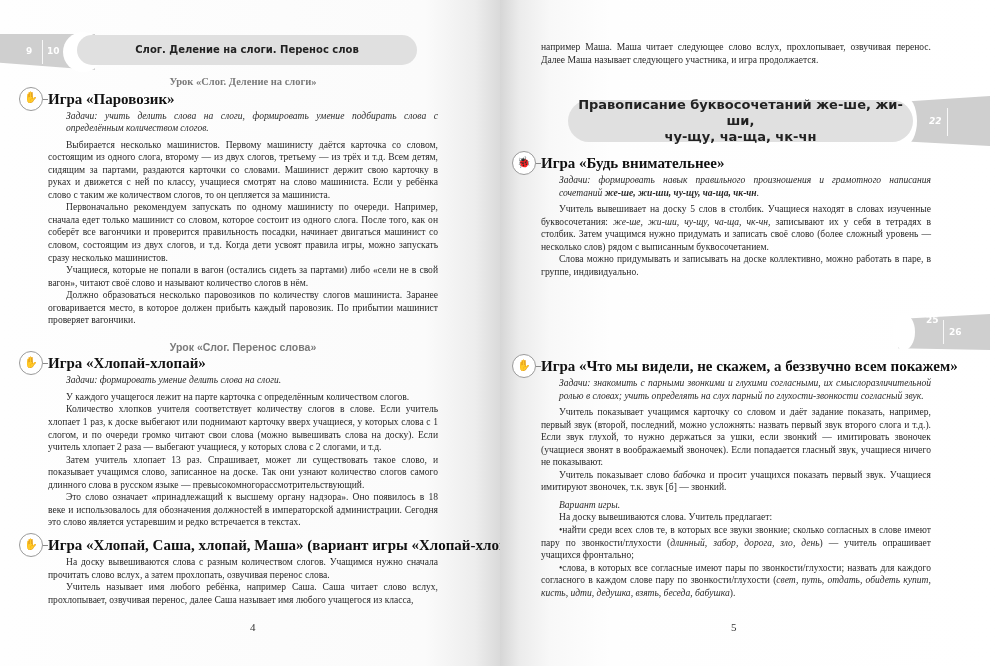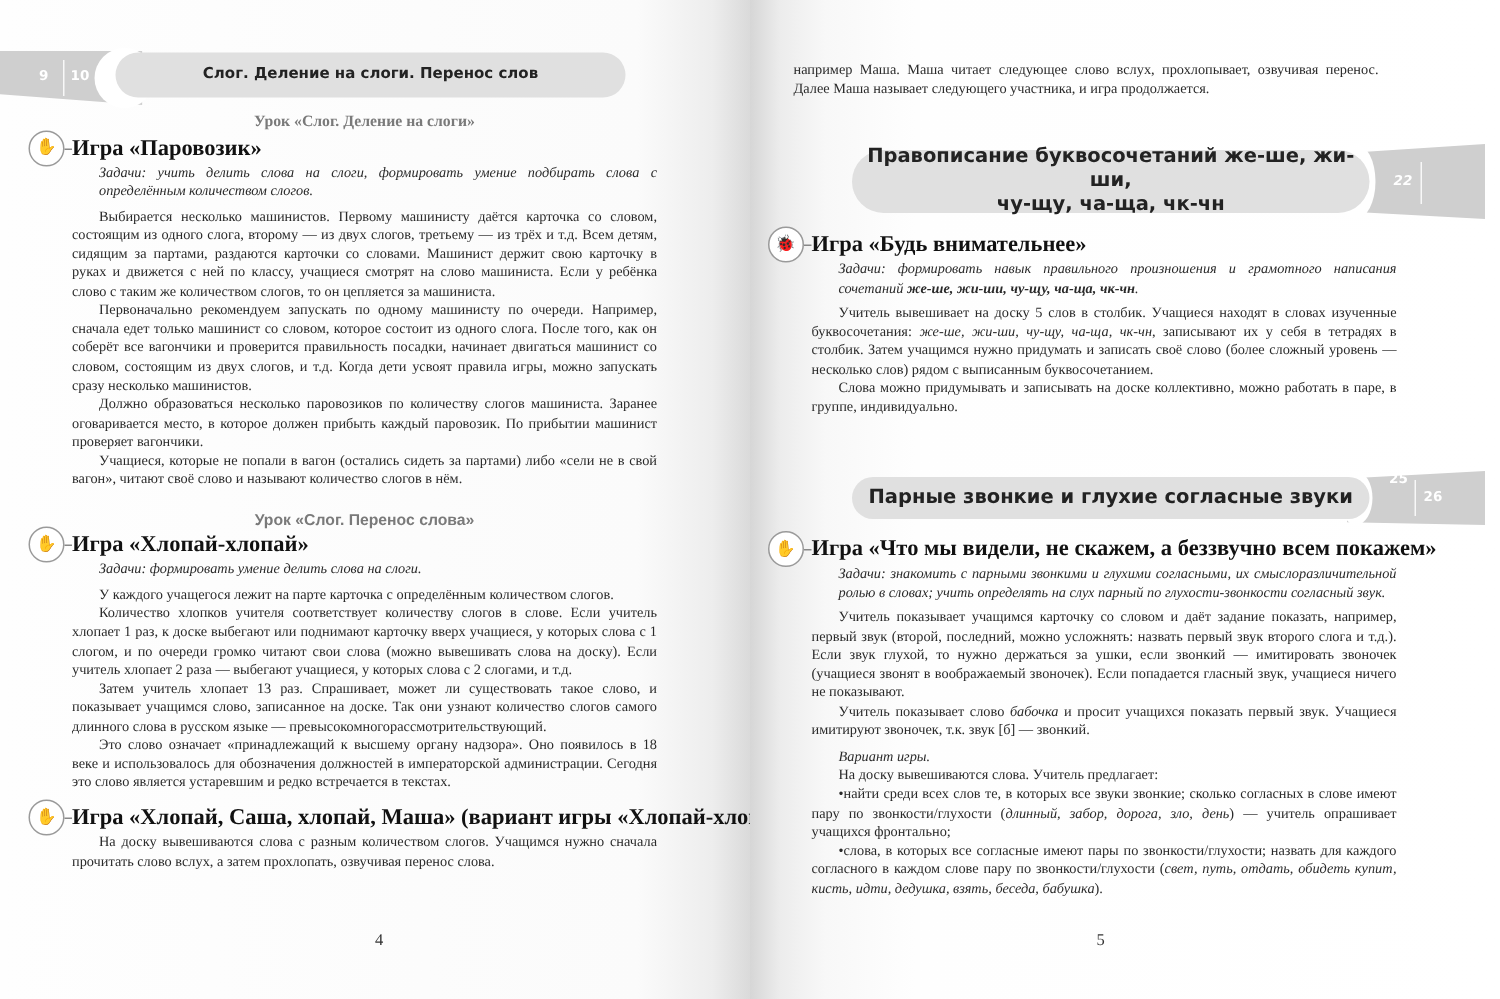"например Маша. Маша читает следующее" div.col { left: 29px -> 41px }
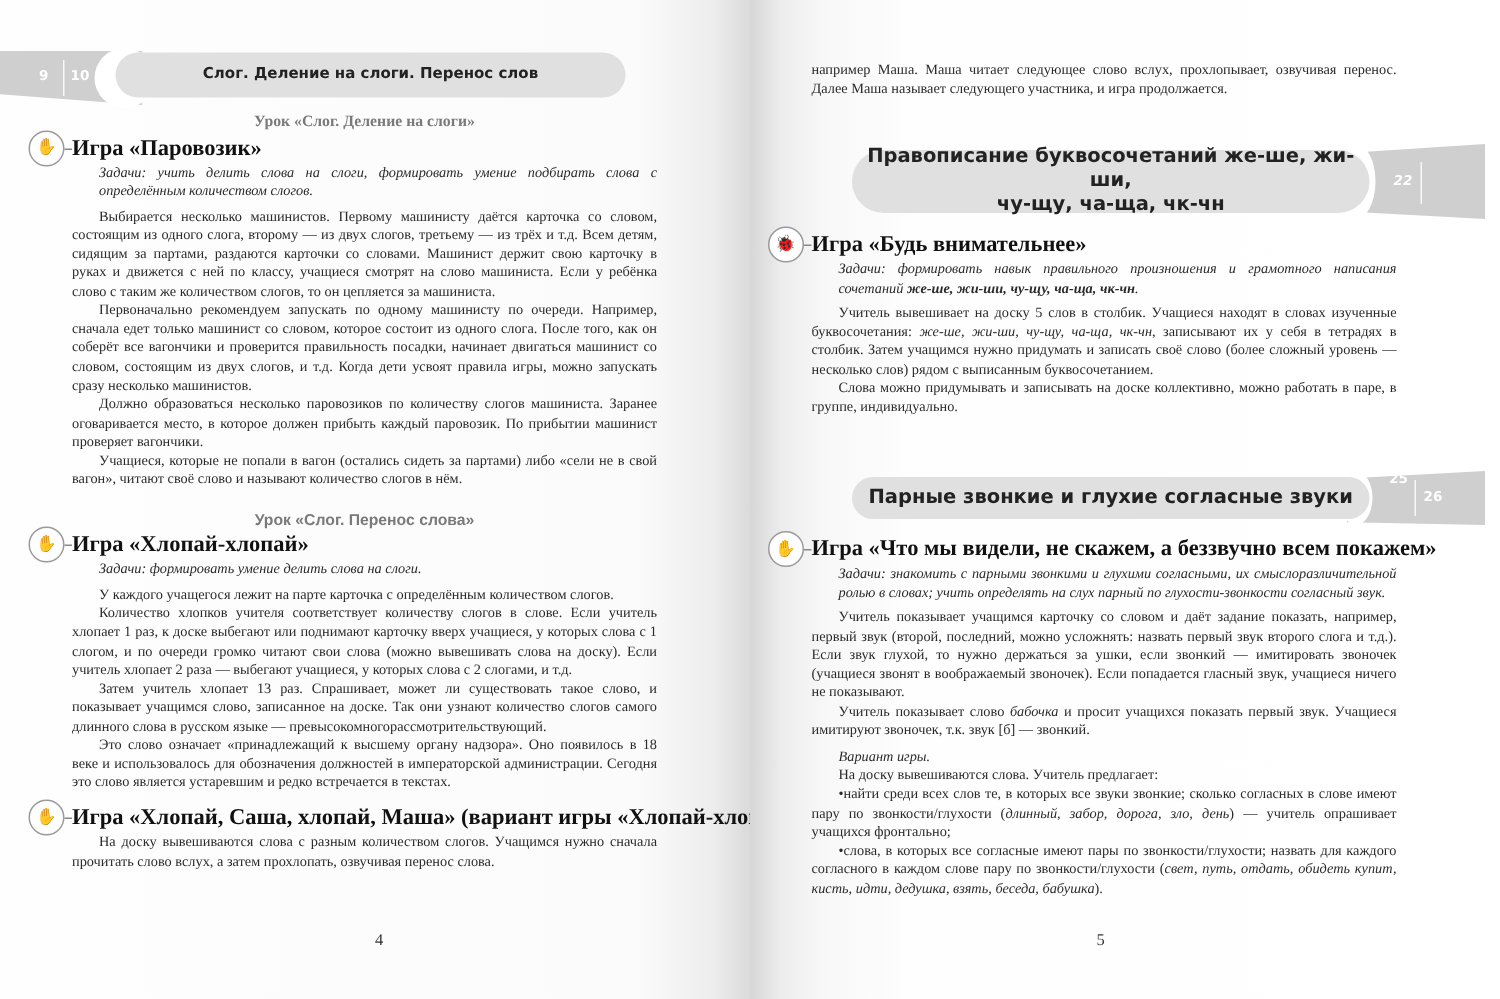"Должно образоваться несколько" p.ind { order: before "Учащиеся, которые не попали в" -> after "Учащиеся, которые не попали в" }
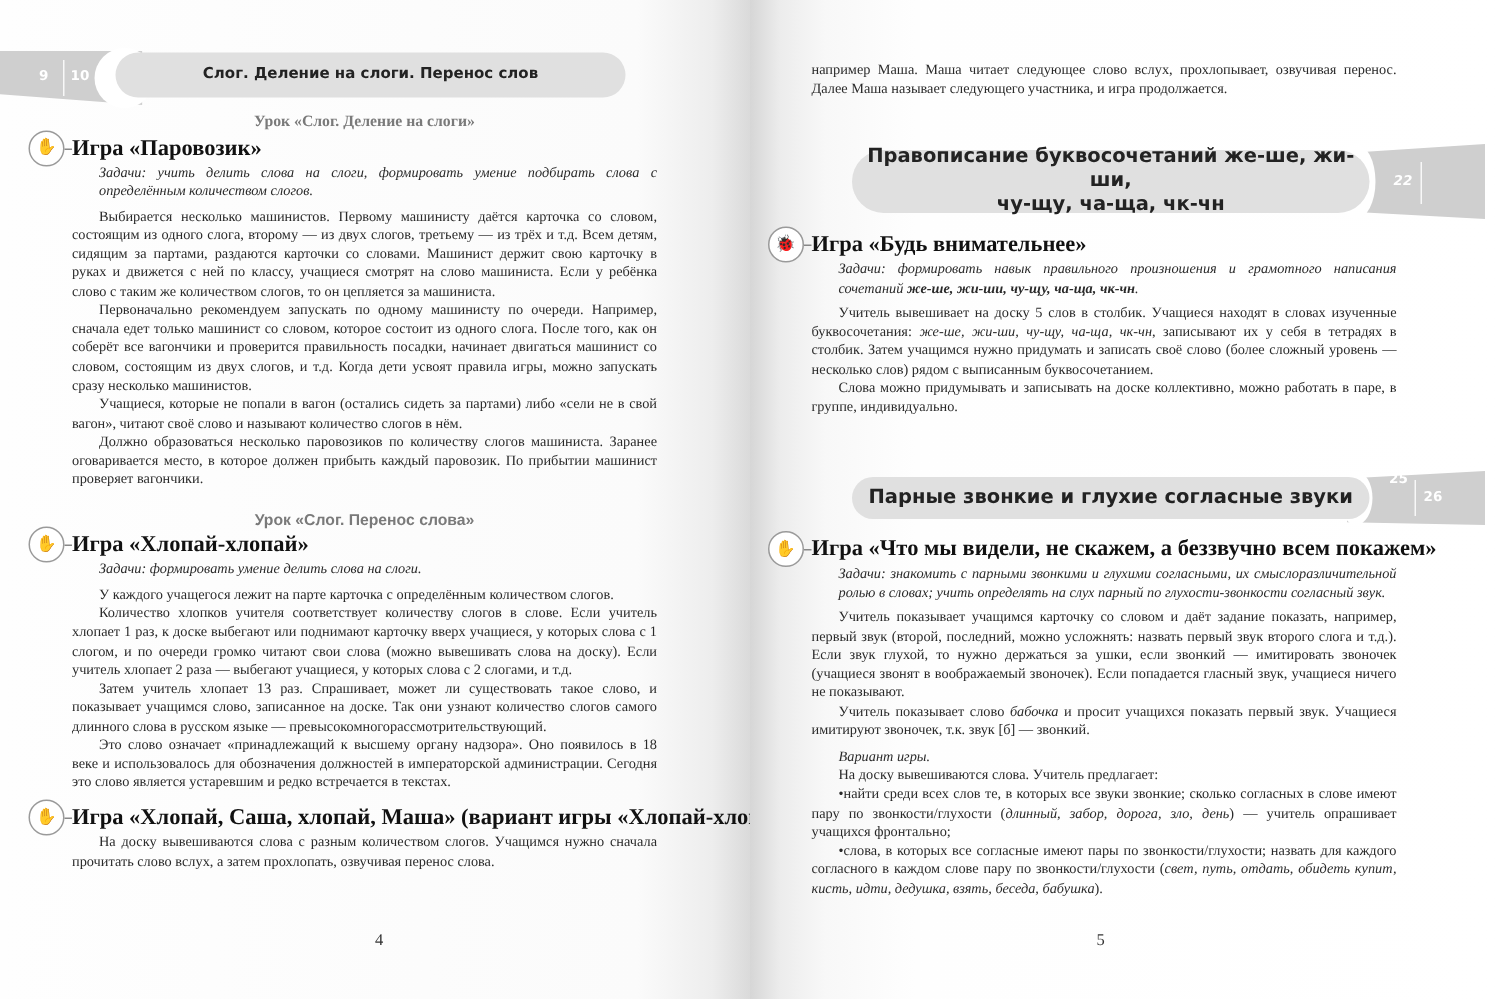"Парные звонкие и глухие согласные" div.hdr-pill { html: <div>Парные звонкие и глухие согласные звуки</div> -> none }
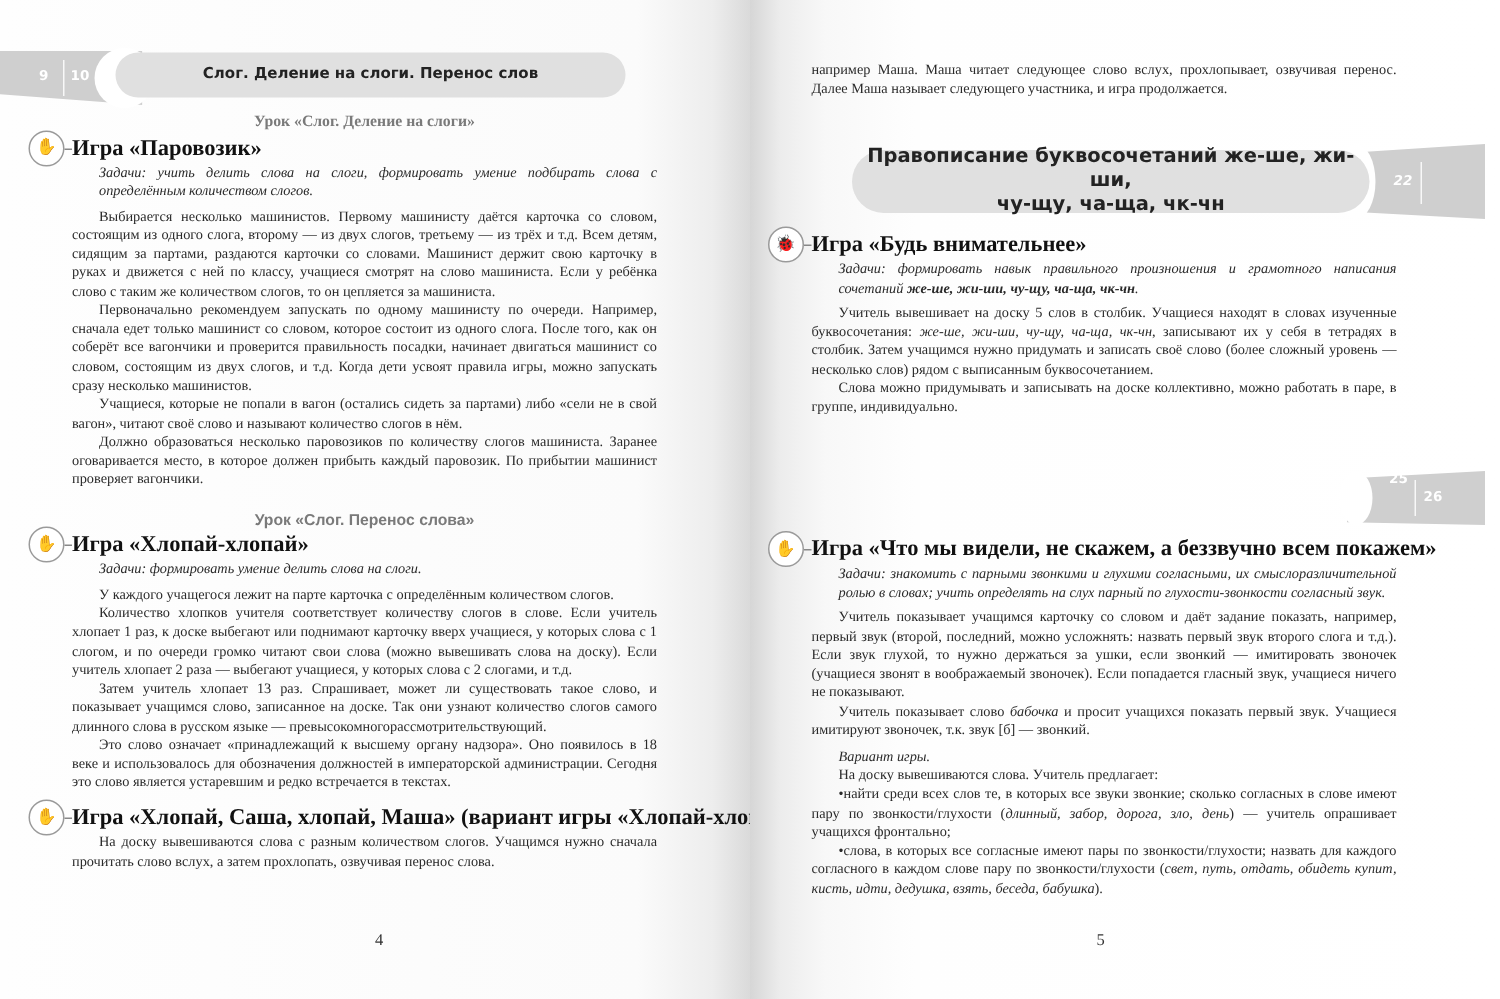"Учитель называет имя любого ребёнка," p.ind { html: none -> <p>Учитель называет имя любого ребёнка, например Саша. Саша читает слово вслух, прохлопывает, озвучивая перенос, далее Саша называет имя любого учащегося из класса,</p> }
